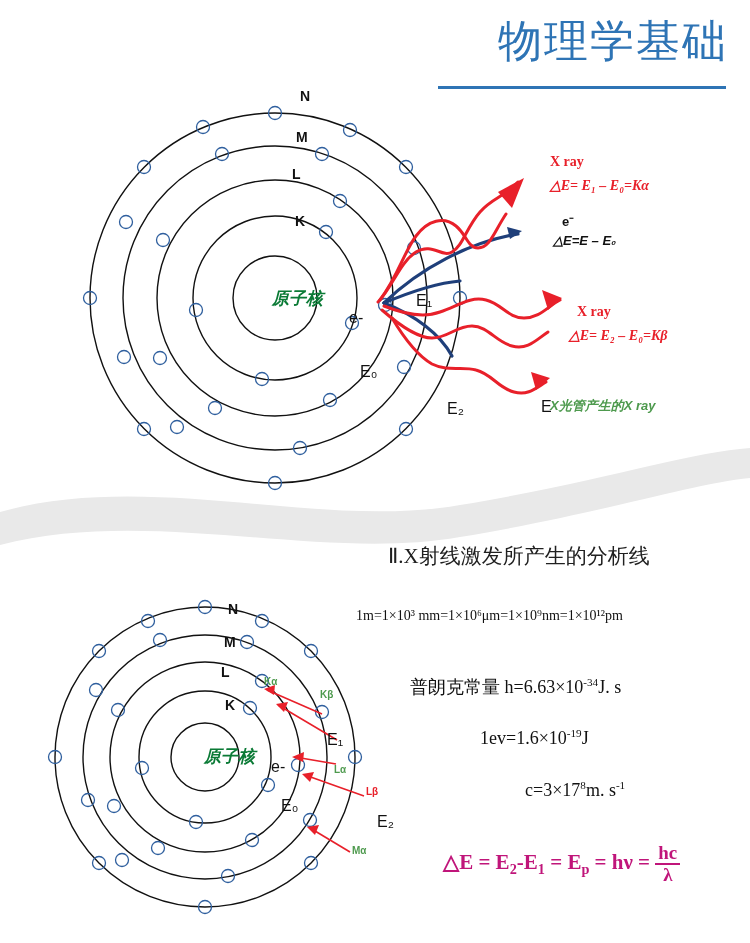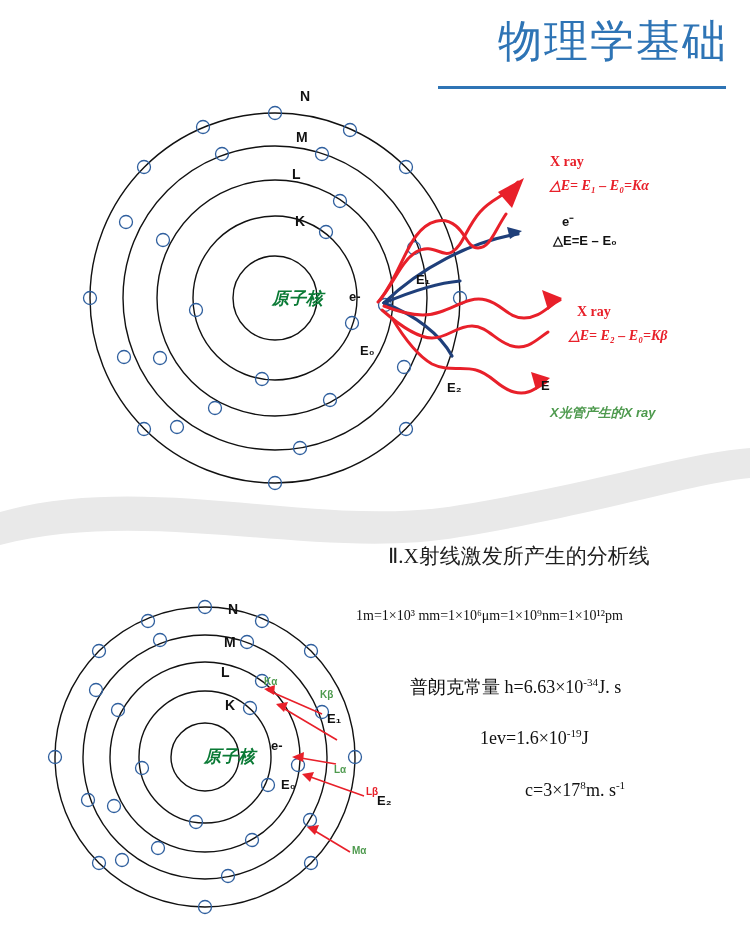"△E=E – E₀" div.black-text { font-style: none -> italic }
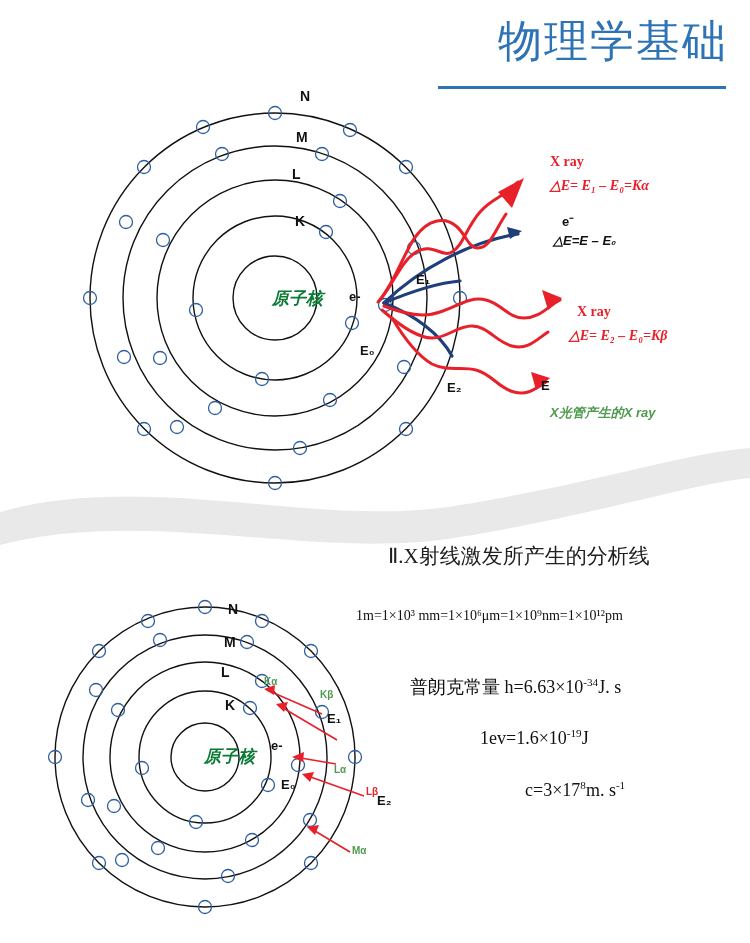"E₁" .elabel { font-size: 13px -> 16px; font-weight: bold -> normal; margin-top: none -> 20px }
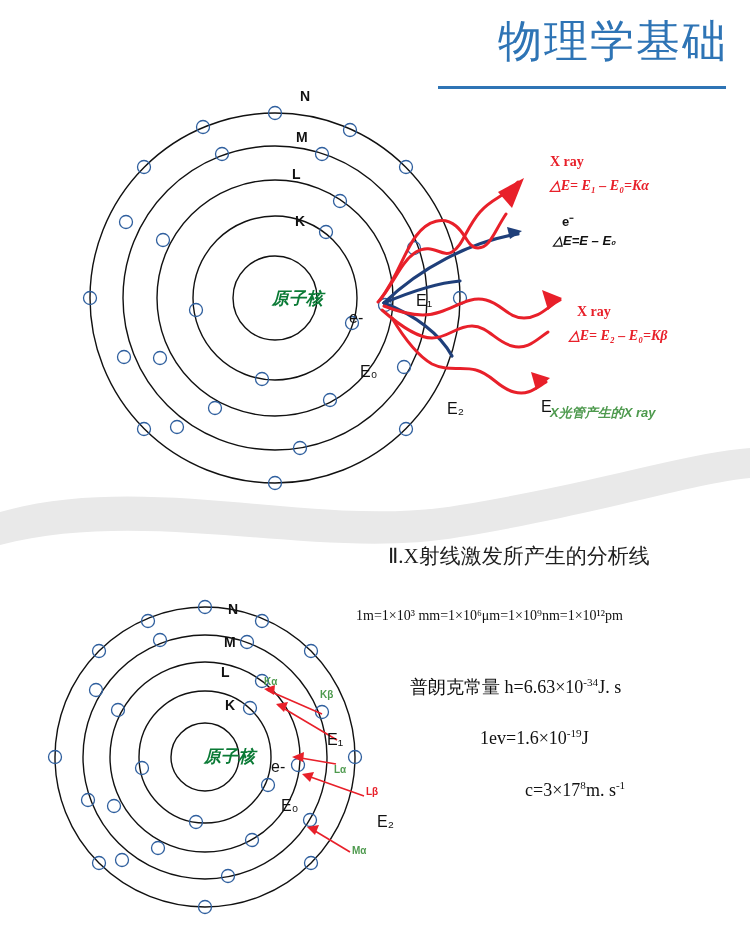"X光管产生的X ray" div.green-text { margin-top: 7px -> none }
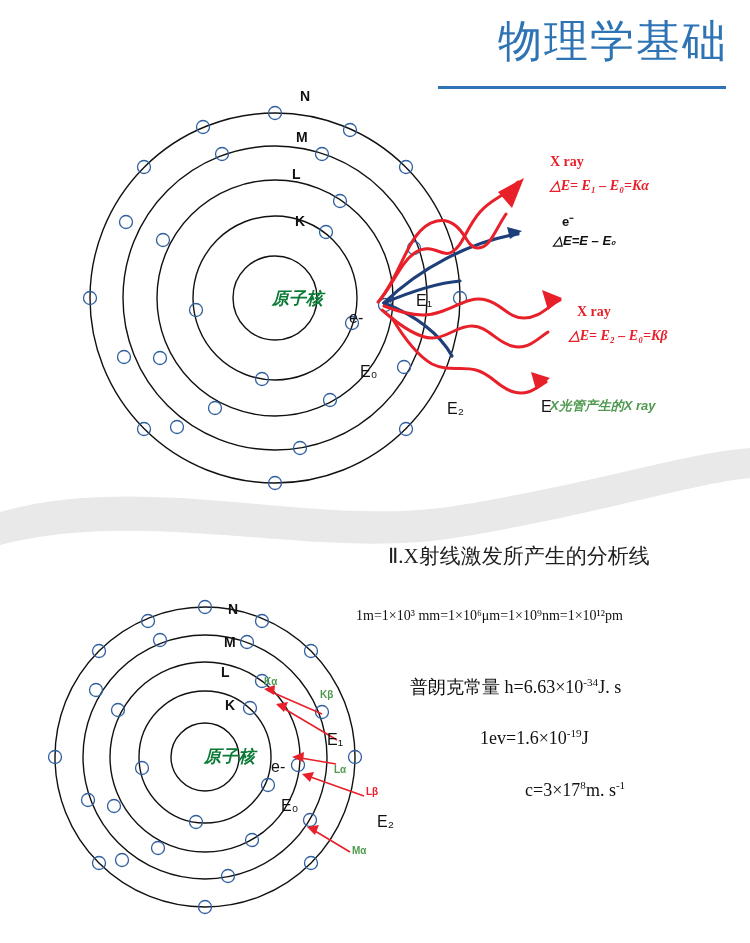"△E = E2-E1 = Ep" div.formula-main { html: none -> <div> <span>△E = E</span><sub>2</sub><span>-E</span><sub>1</sub><span> = E</span><sub>p</sub><span> = hν = </span><span><span>hc</span><span>λ</span></span> </div> }
